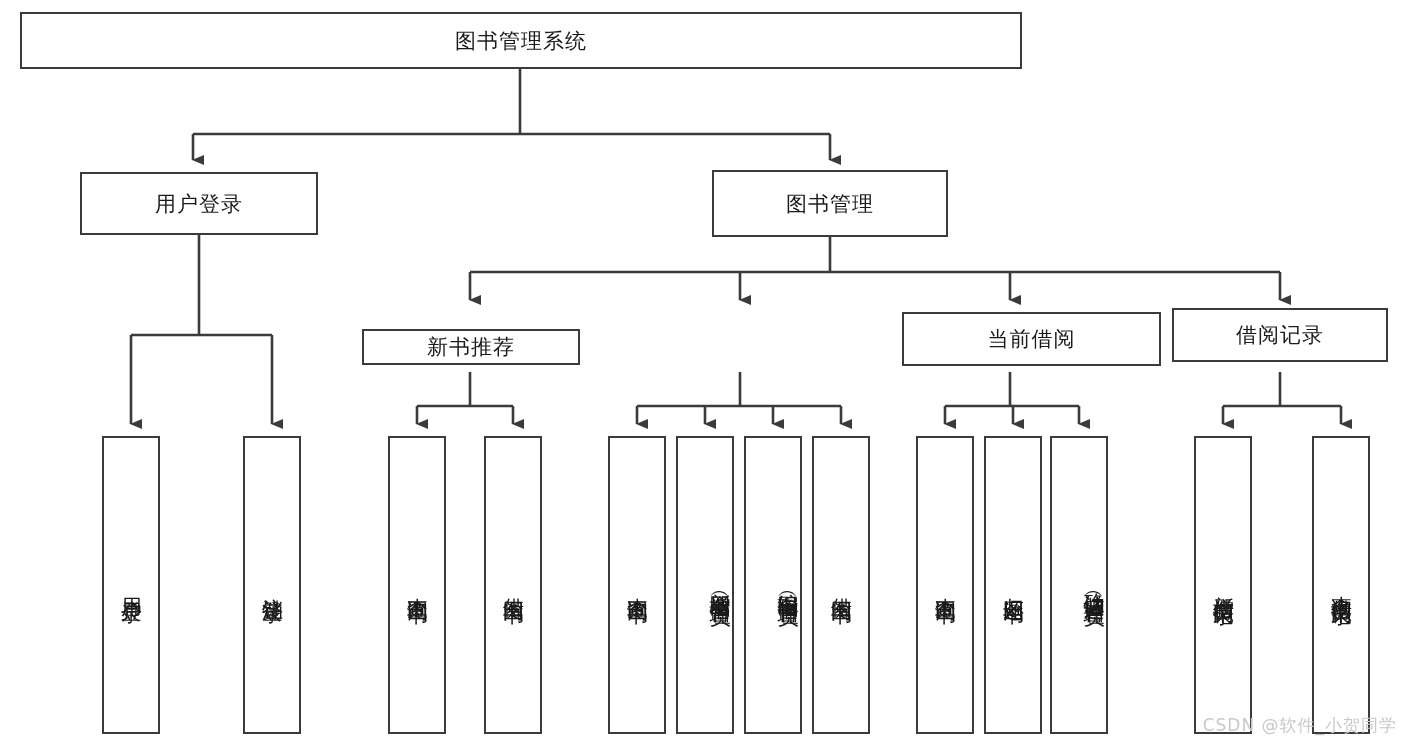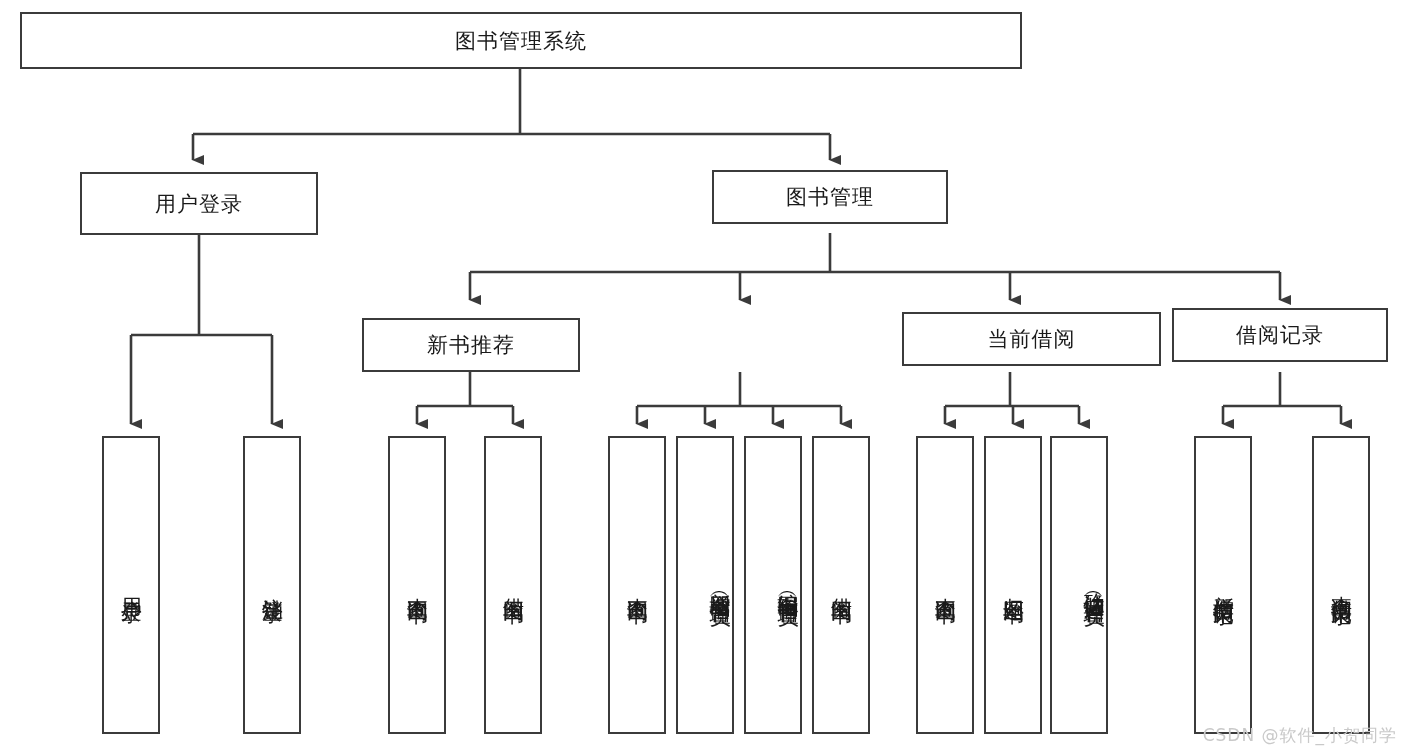"图书管理" div.node { height: 54px -> 67px }
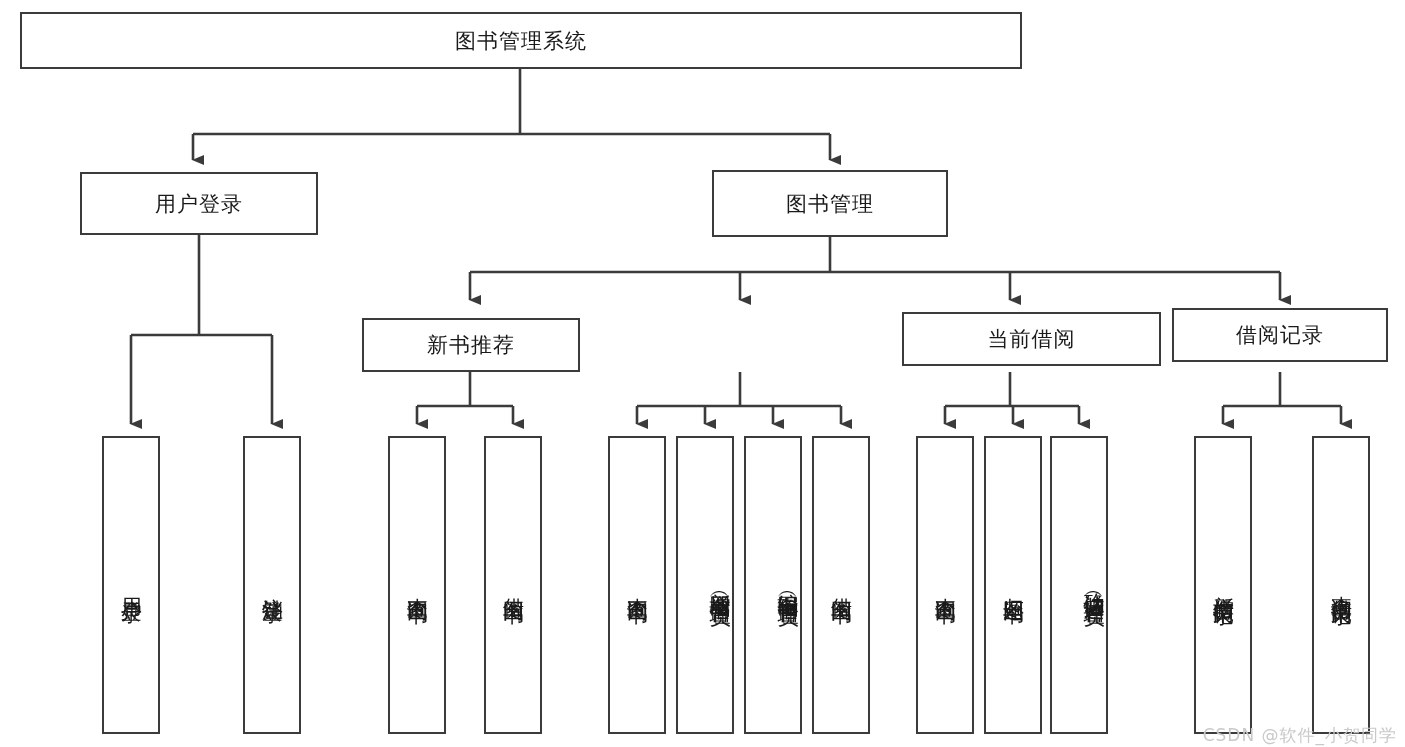"新书推荐" div.node { height: 54px -> 36px; top: 318px -> 329px }
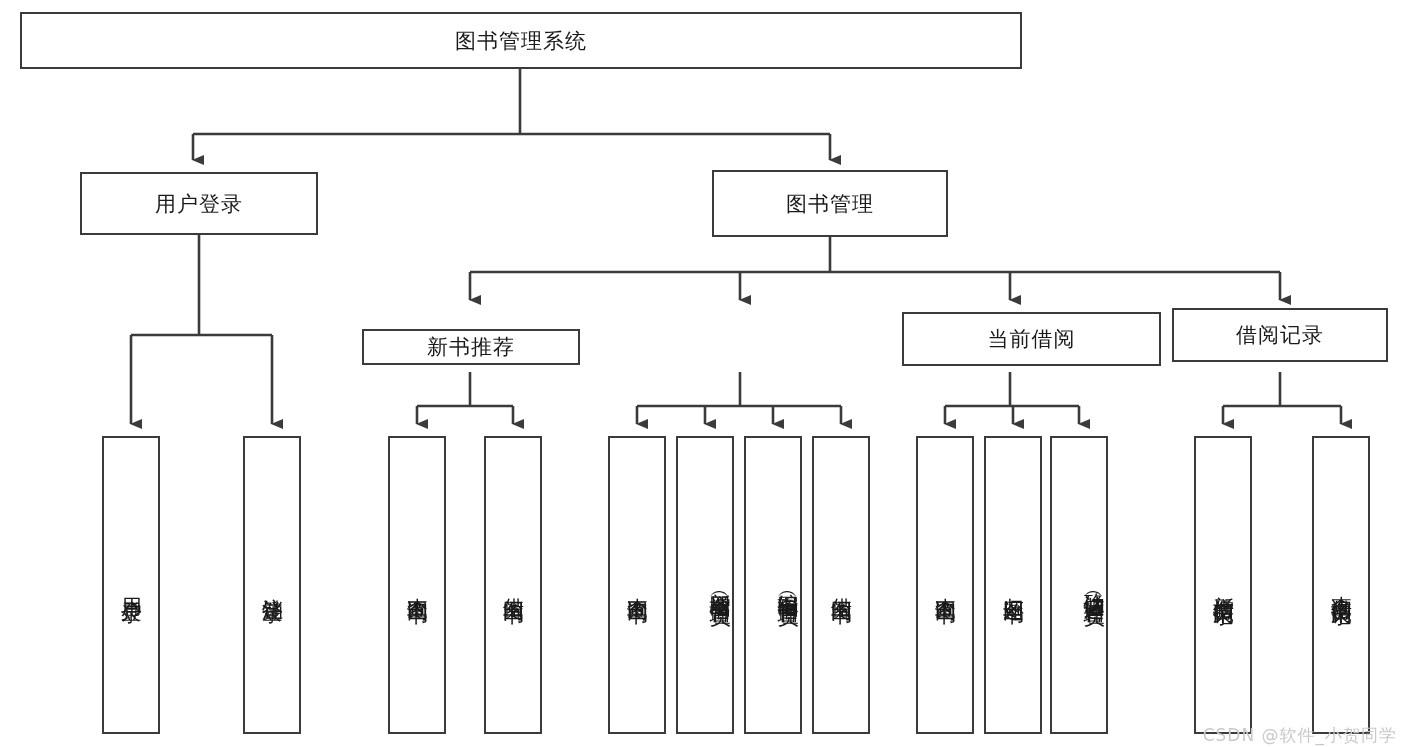"CSDN @软件_小贺同学" .watermark { bottom: 0 -> 10px }
